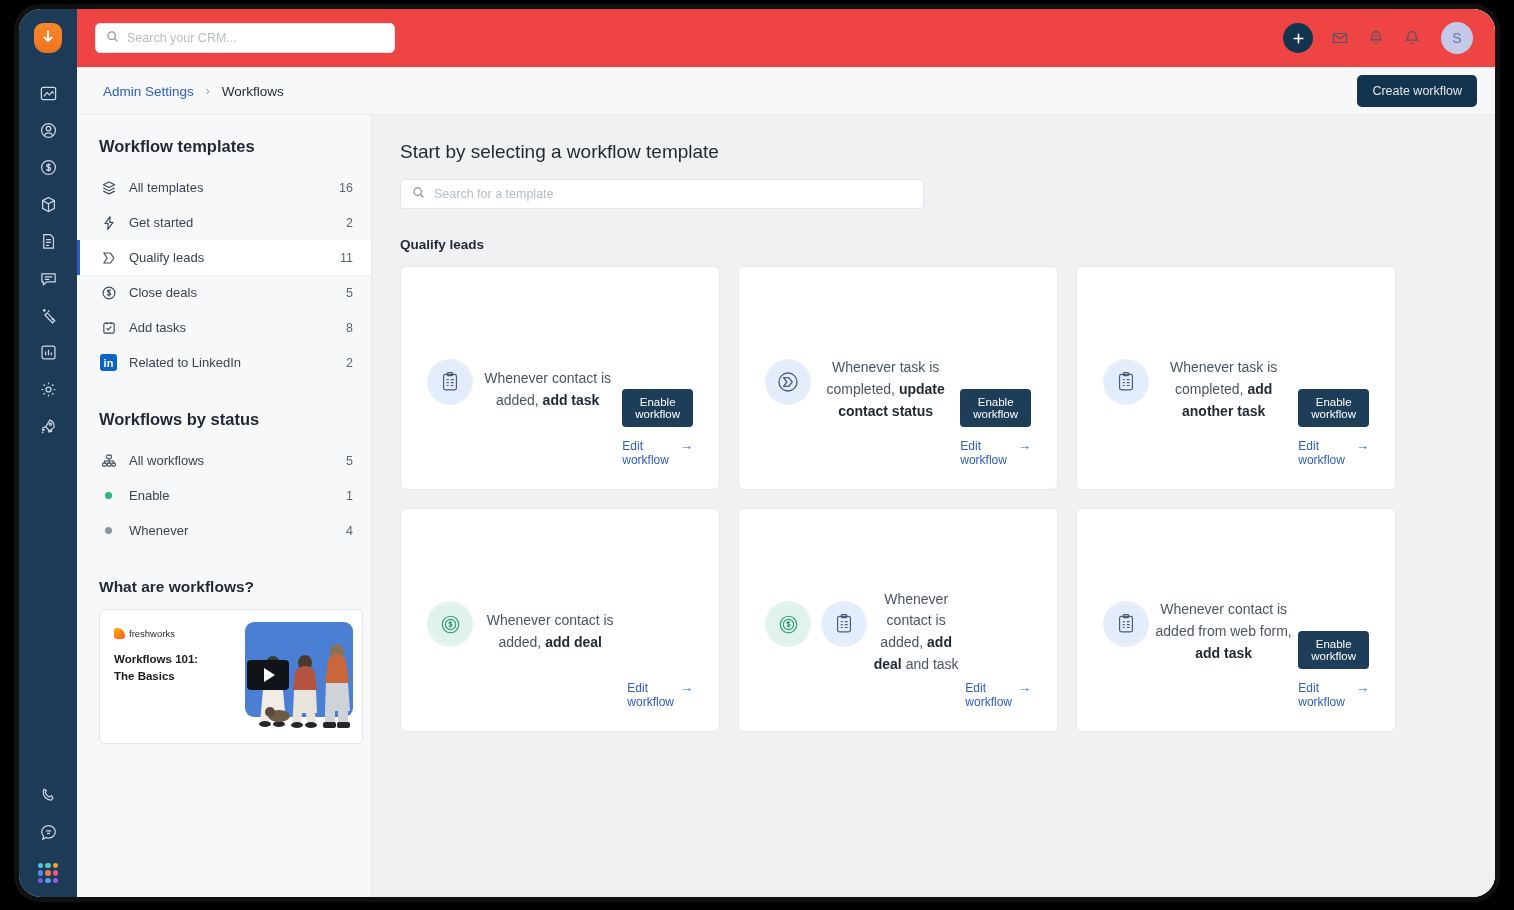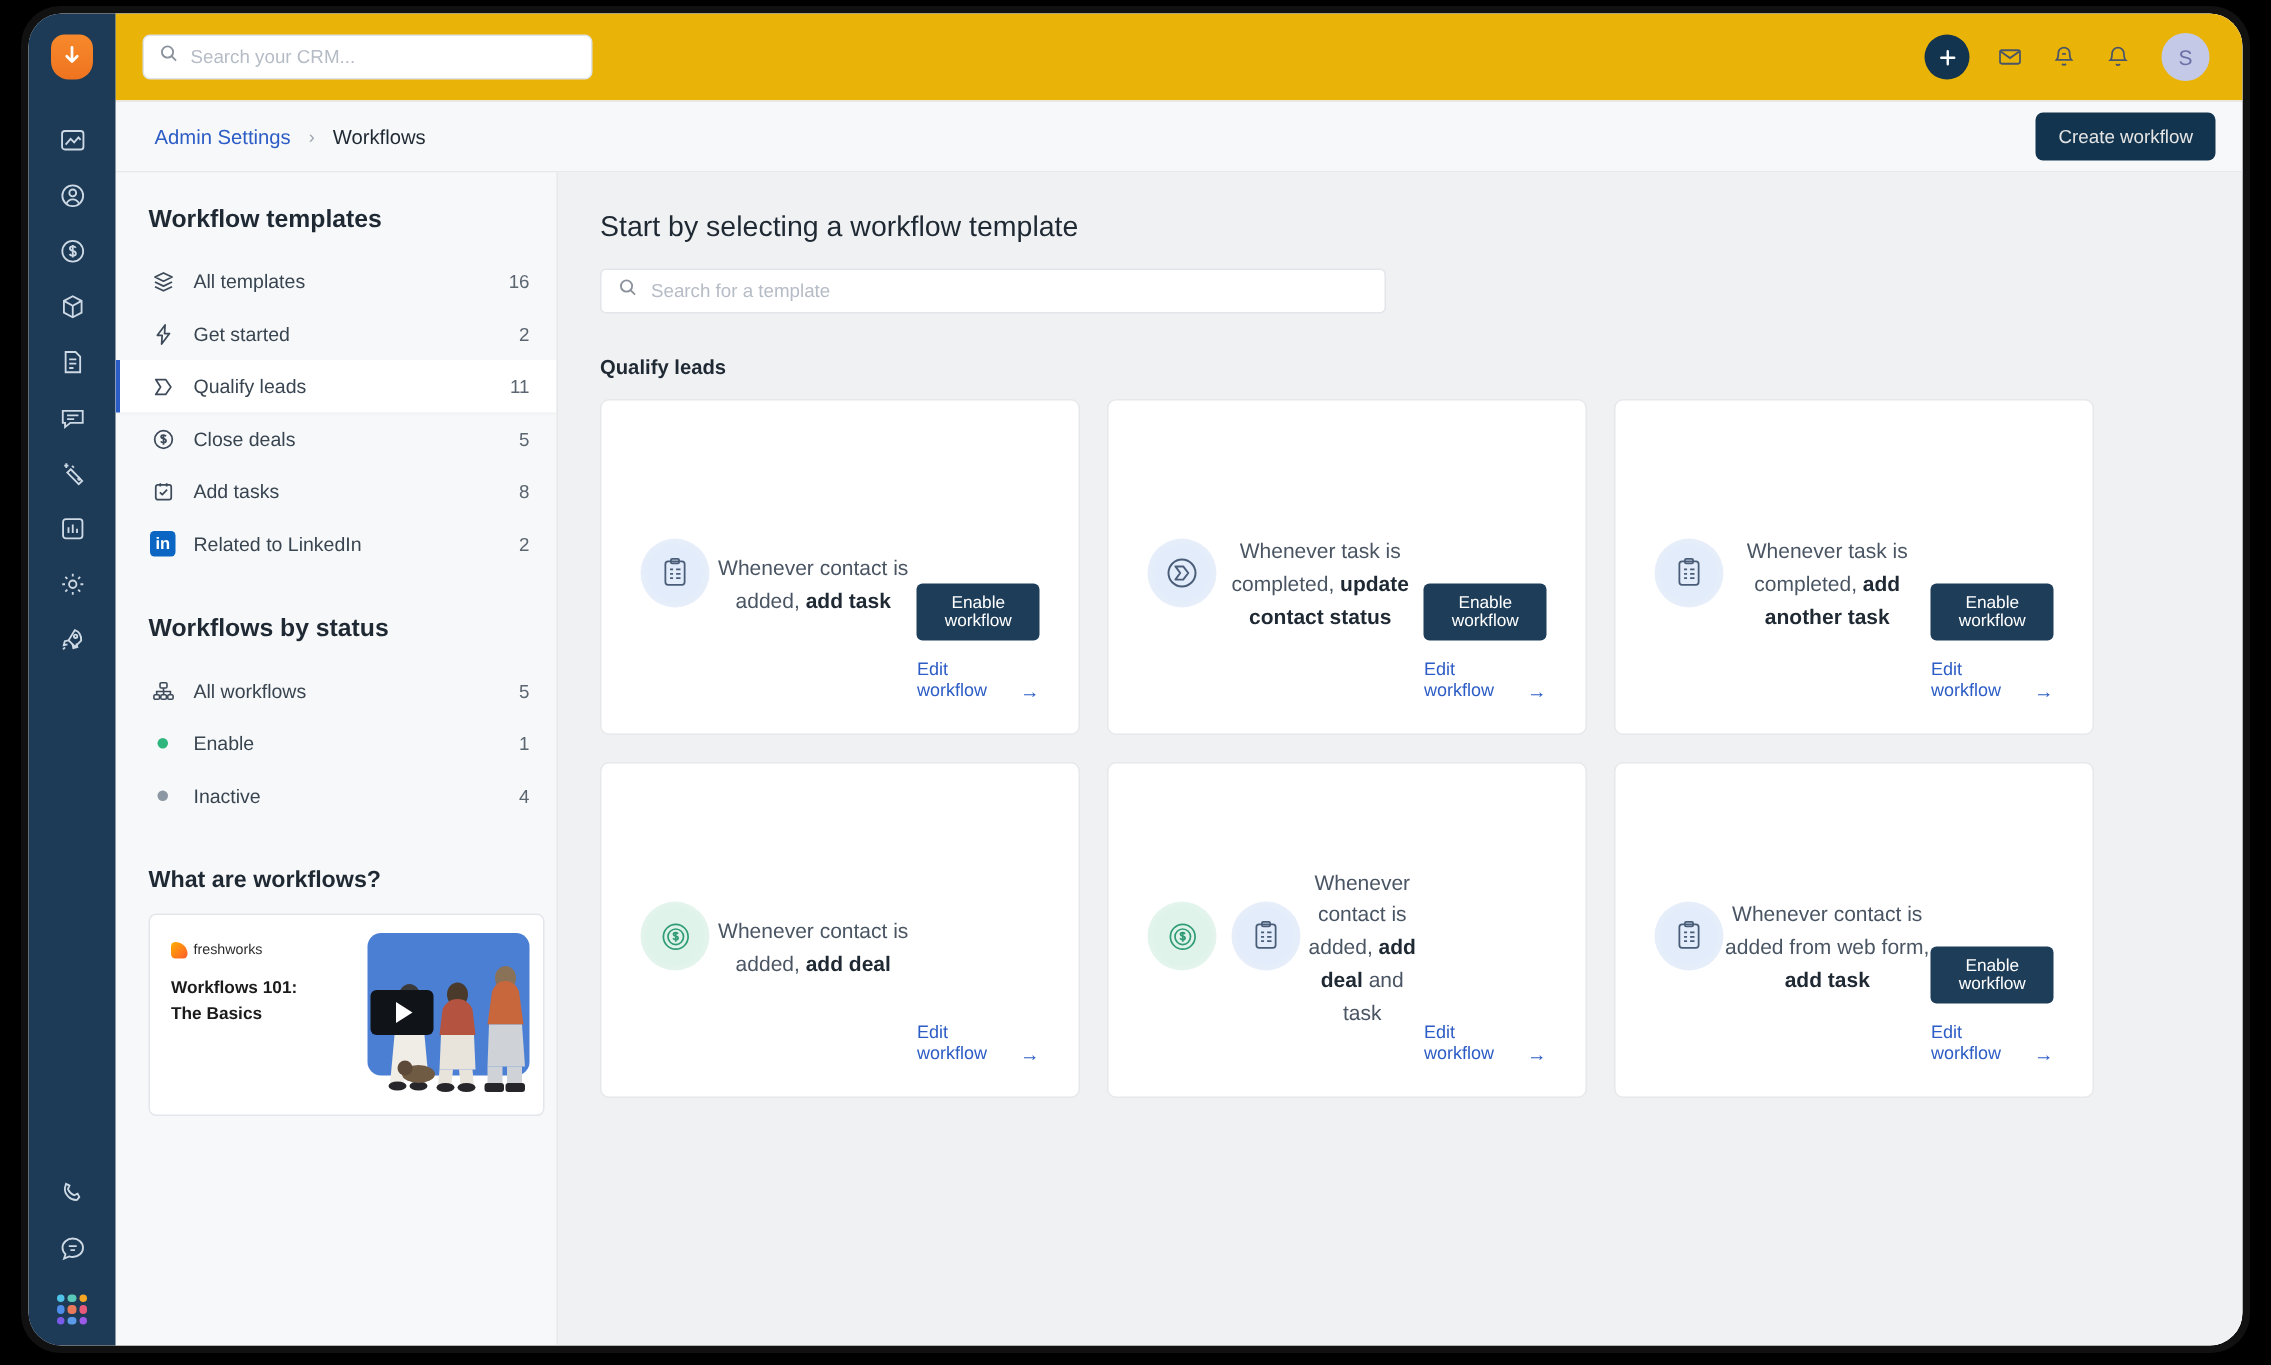"Search your CRM..." .topbar { background: #eab308 -> #ef4444 }
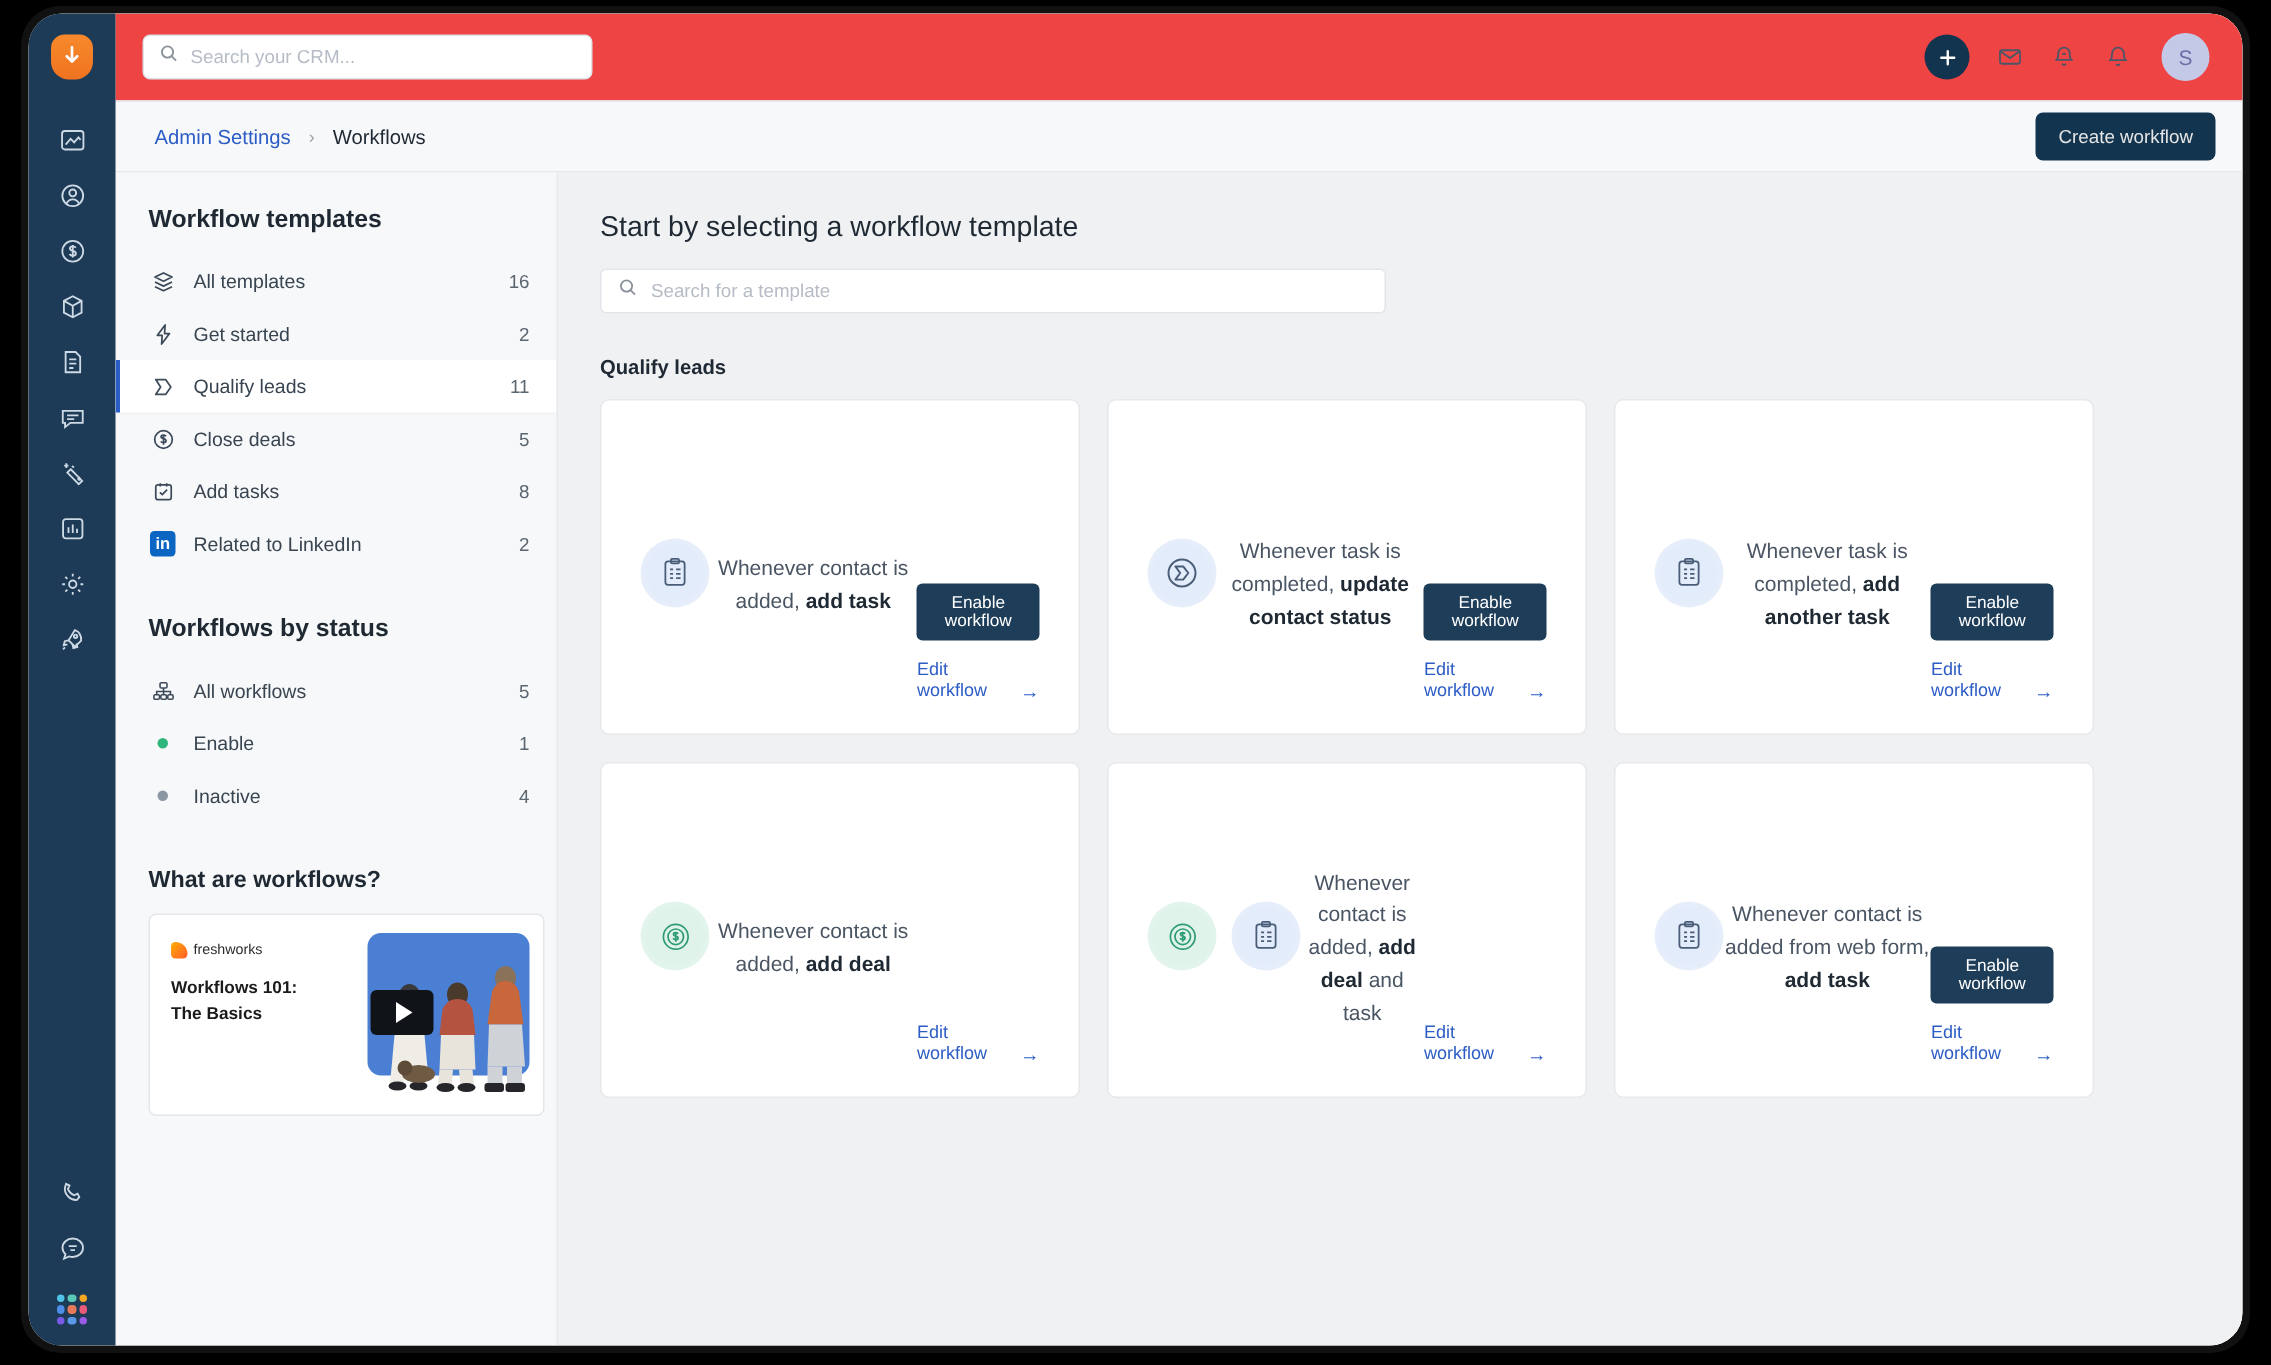"Edit workflow" .edit-link { align-items: flex-end -> flex-start; gap: 22px -> 6px }
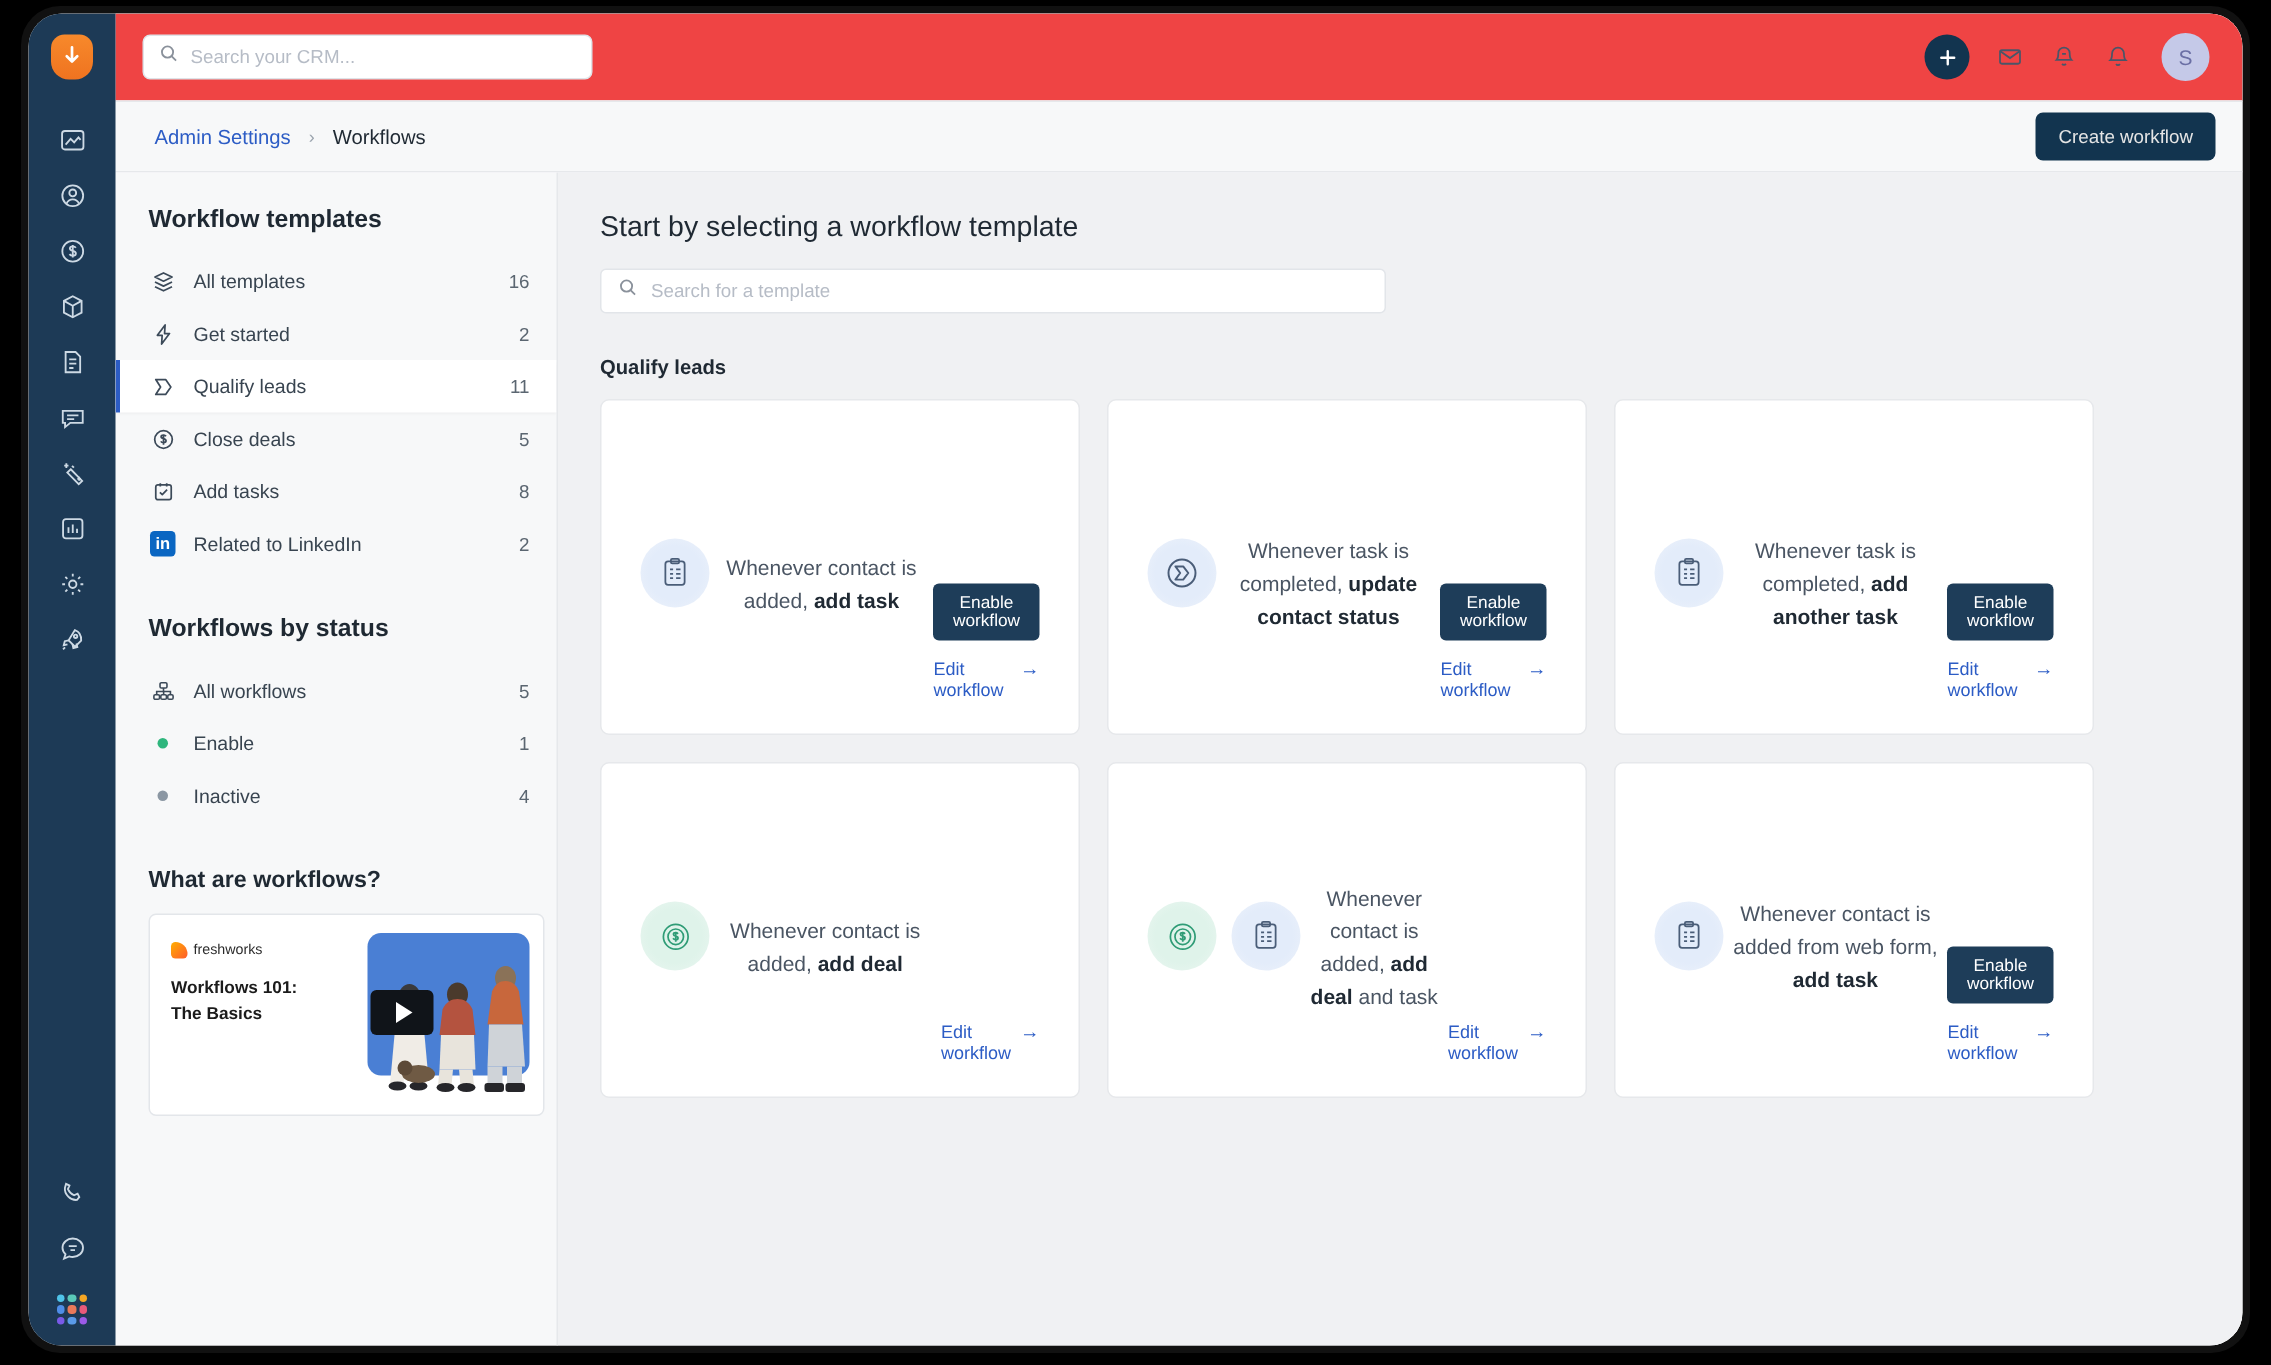"Inactive" span.nav-label { text: Inactive -> Whenever }
